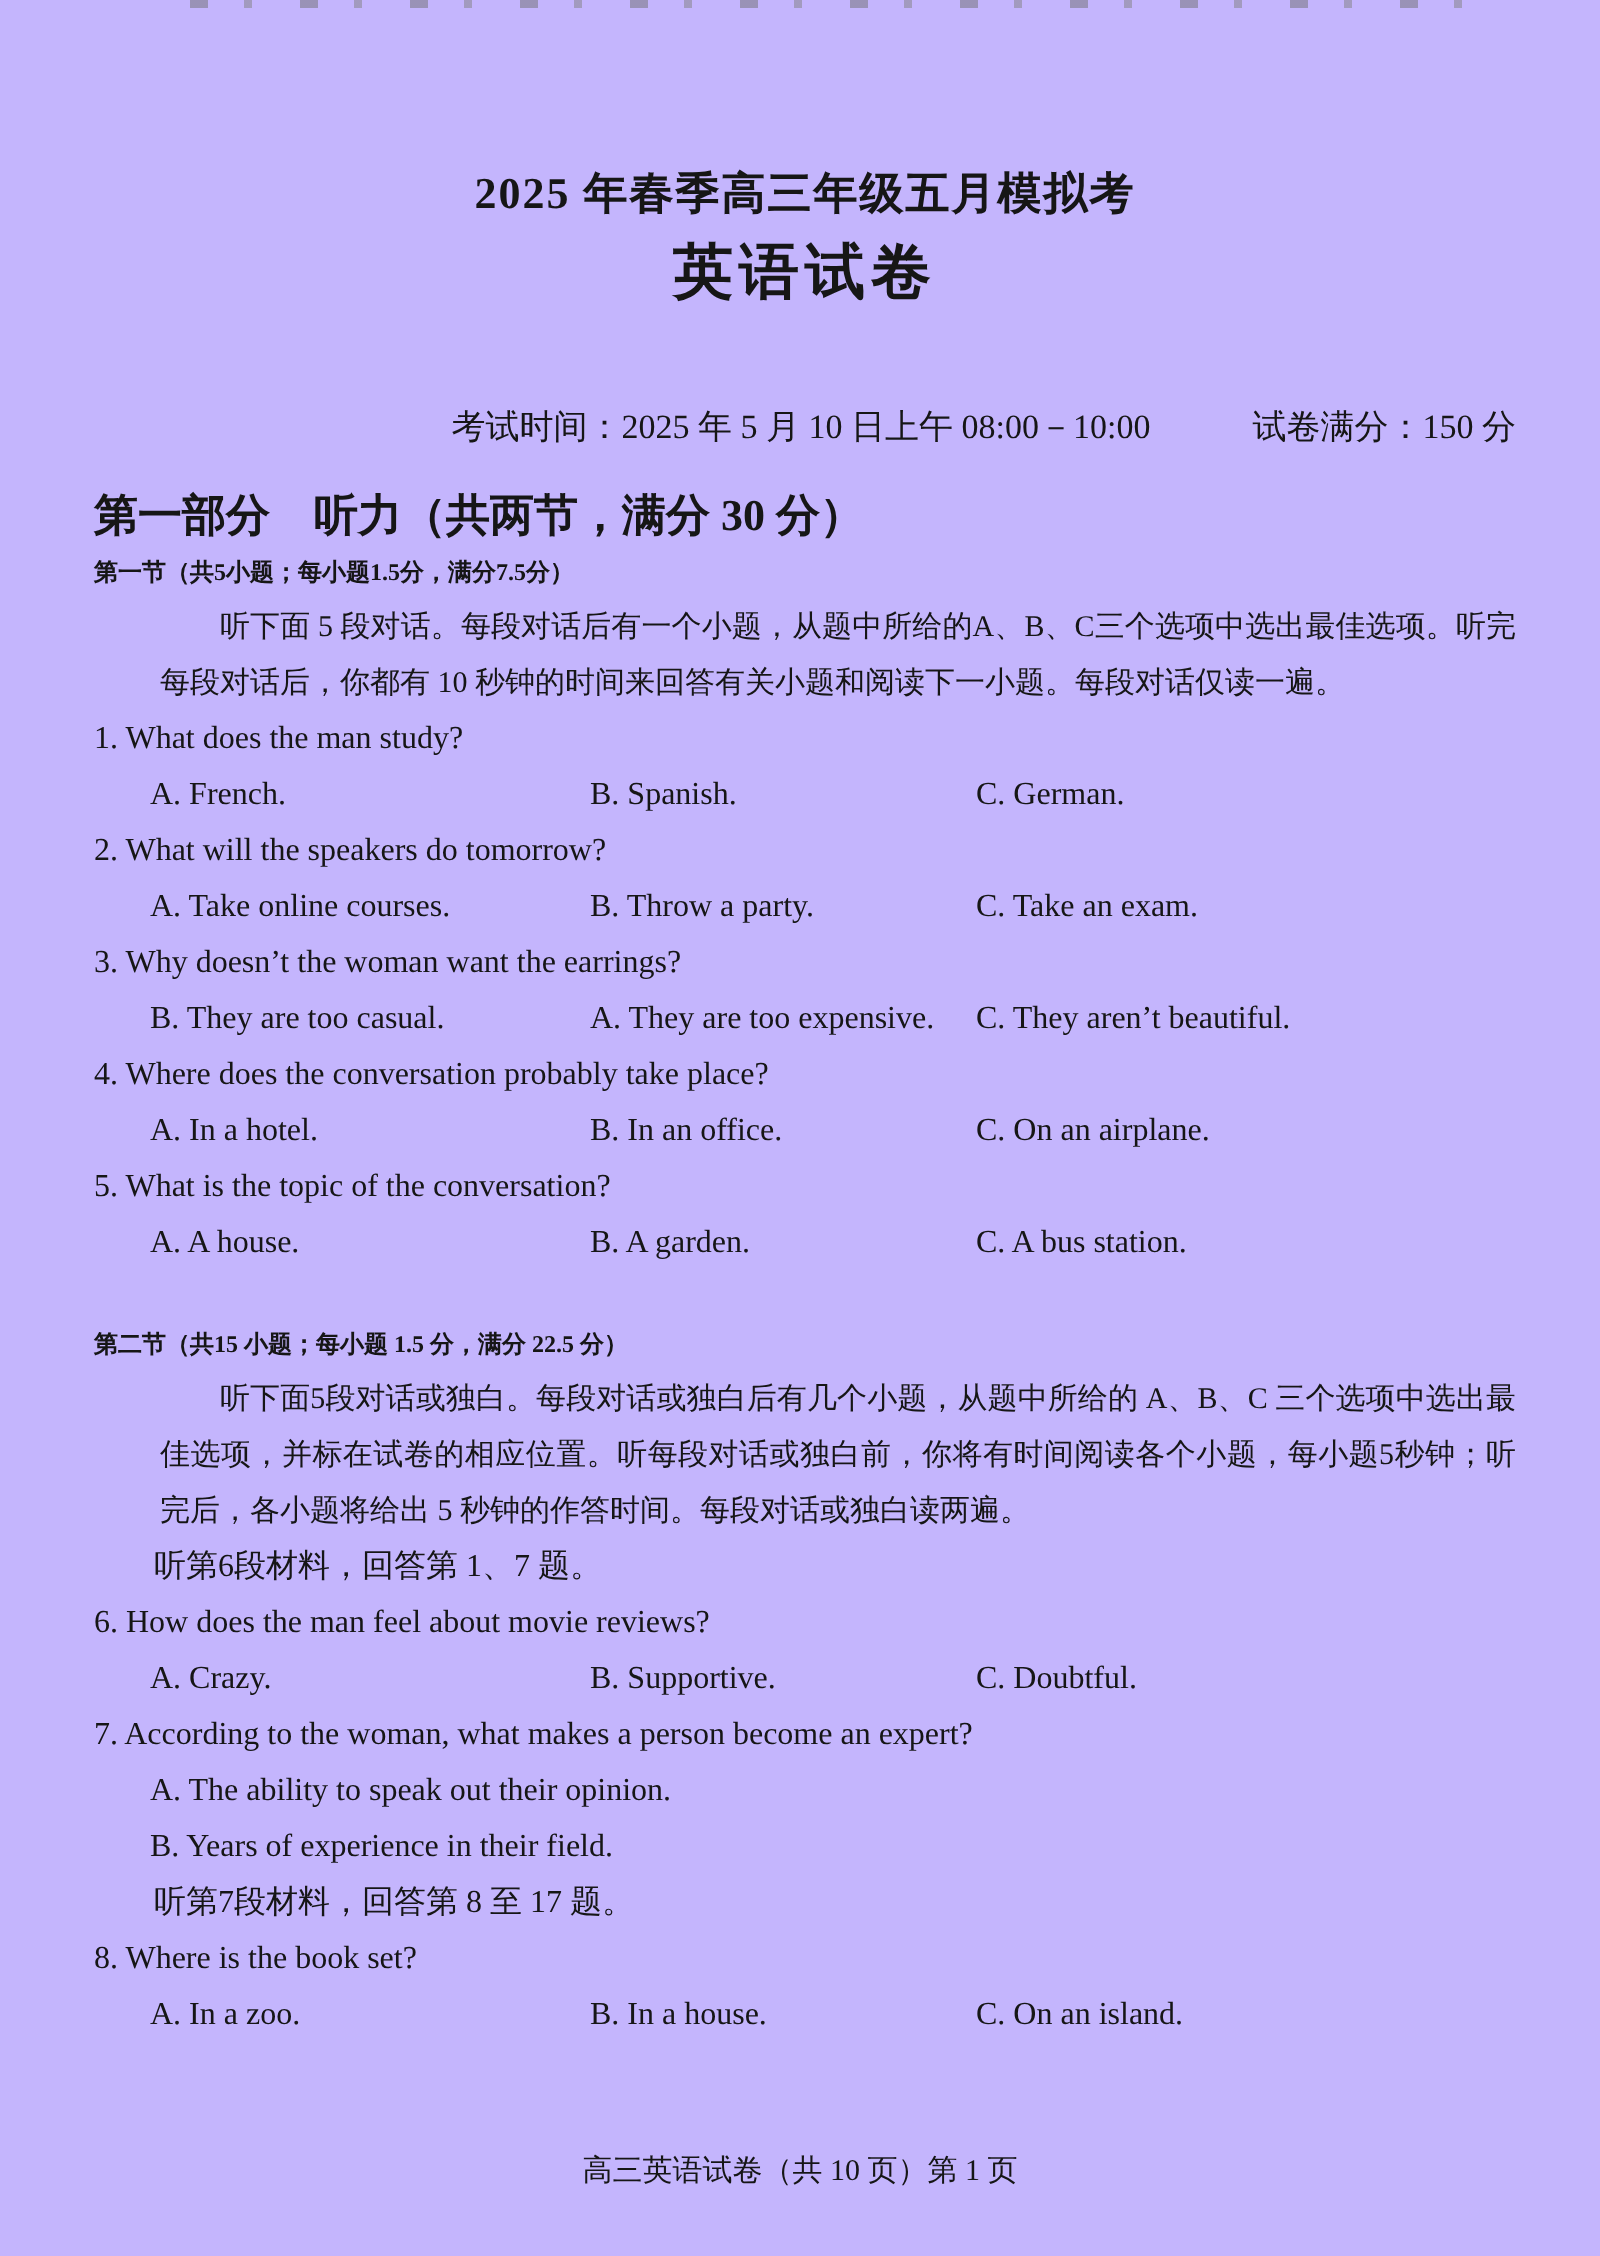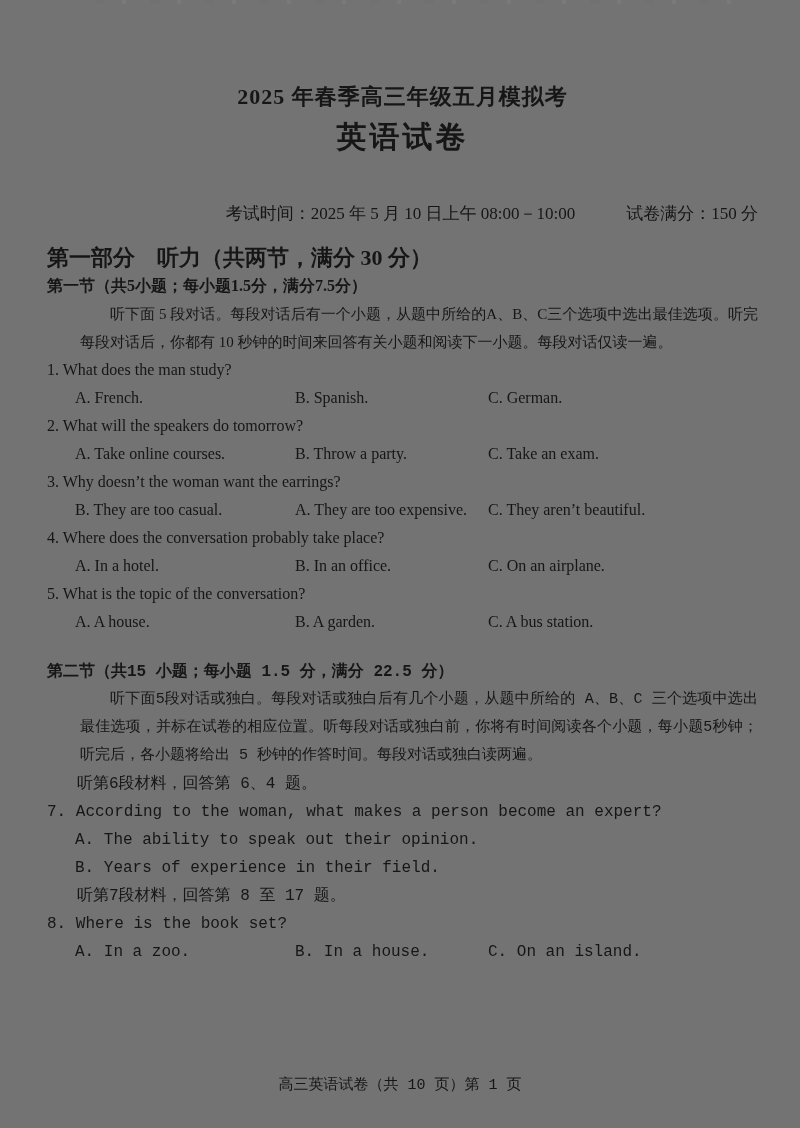"2025 年春季高三年级五月模拟考" .page { background: #737373 -> #c4b5fd }
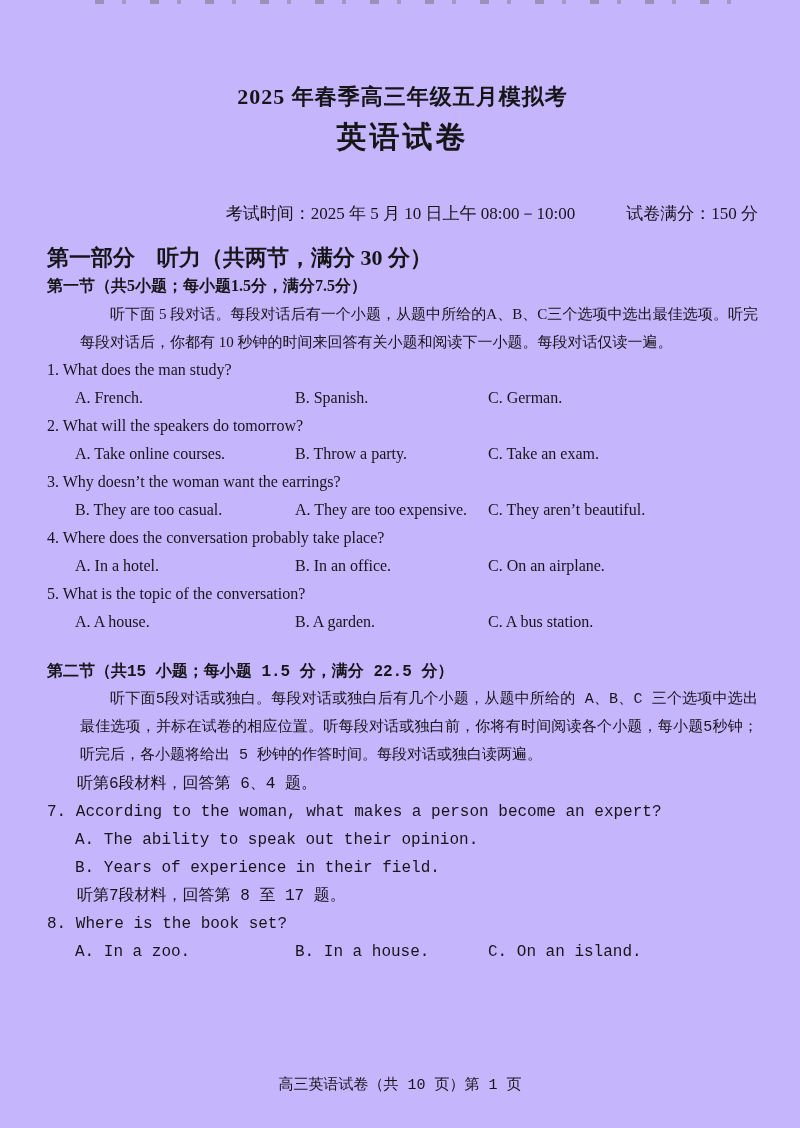"第一节（共5小题；每小题1.5分，满分7.5分）" .part-heading { font-size: 16px -> 12px }
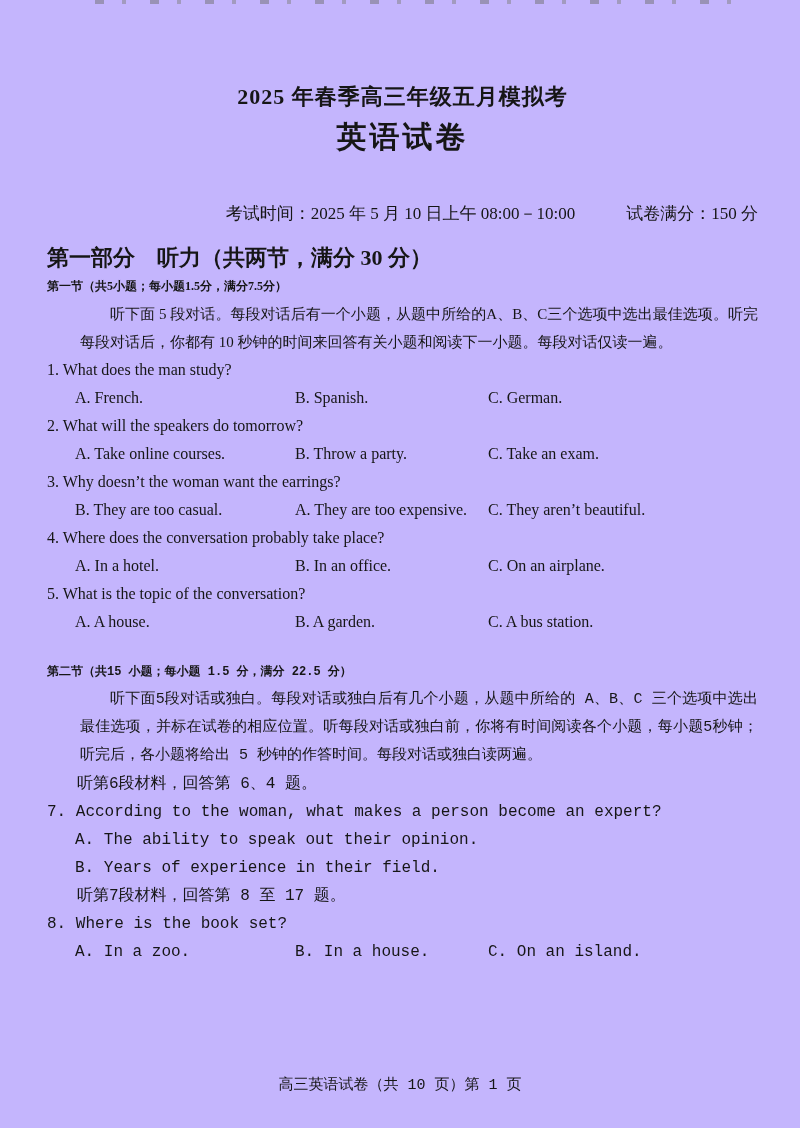"第二节（共15 小题；每小题 1.5 分，满分 22.5" .part2-block { font-family: Liberation Mono, monospace -> none }
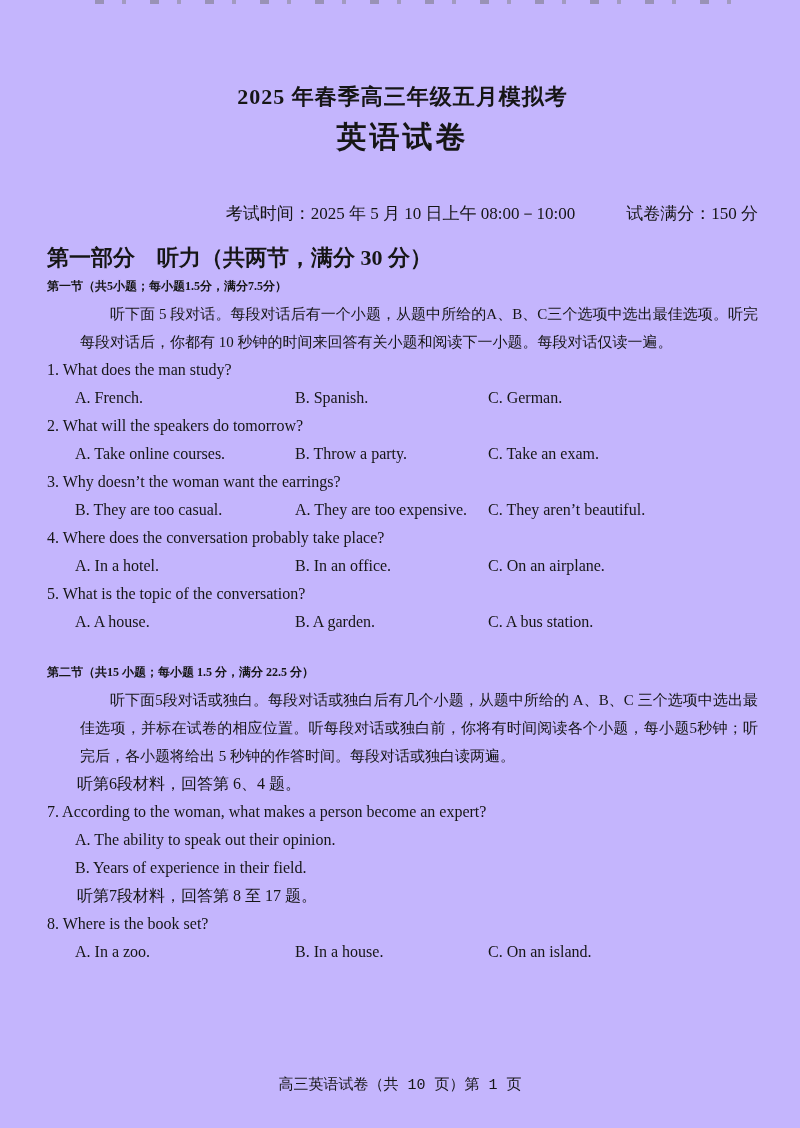"听第6段材料，回答第 6、4 题。" div.material { text: 6、4 -> 1、7 }
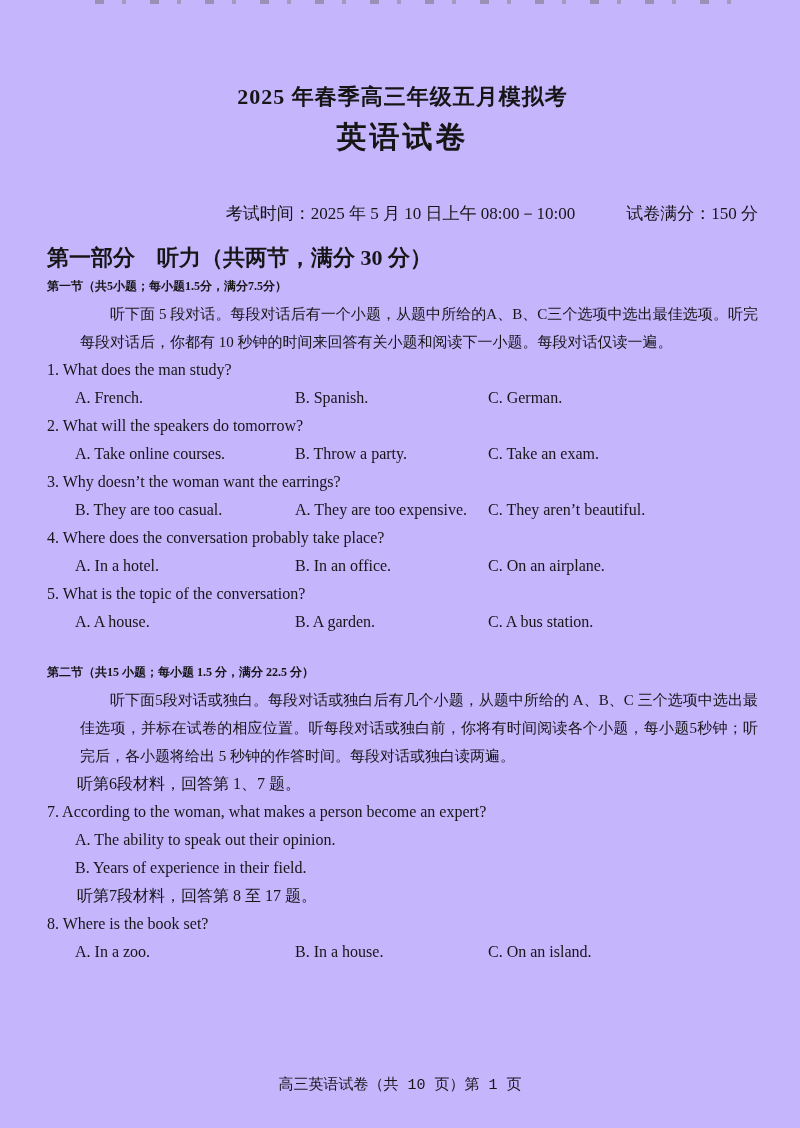"6. How does the man" div.q { html: none -> <div> <div>6. How does the man feel about movie reviews?</div> <div> <span>A. Crazy.</span> <span>B. Supportive.</span> <span>C. Doubtful.</span> </div> </div> }
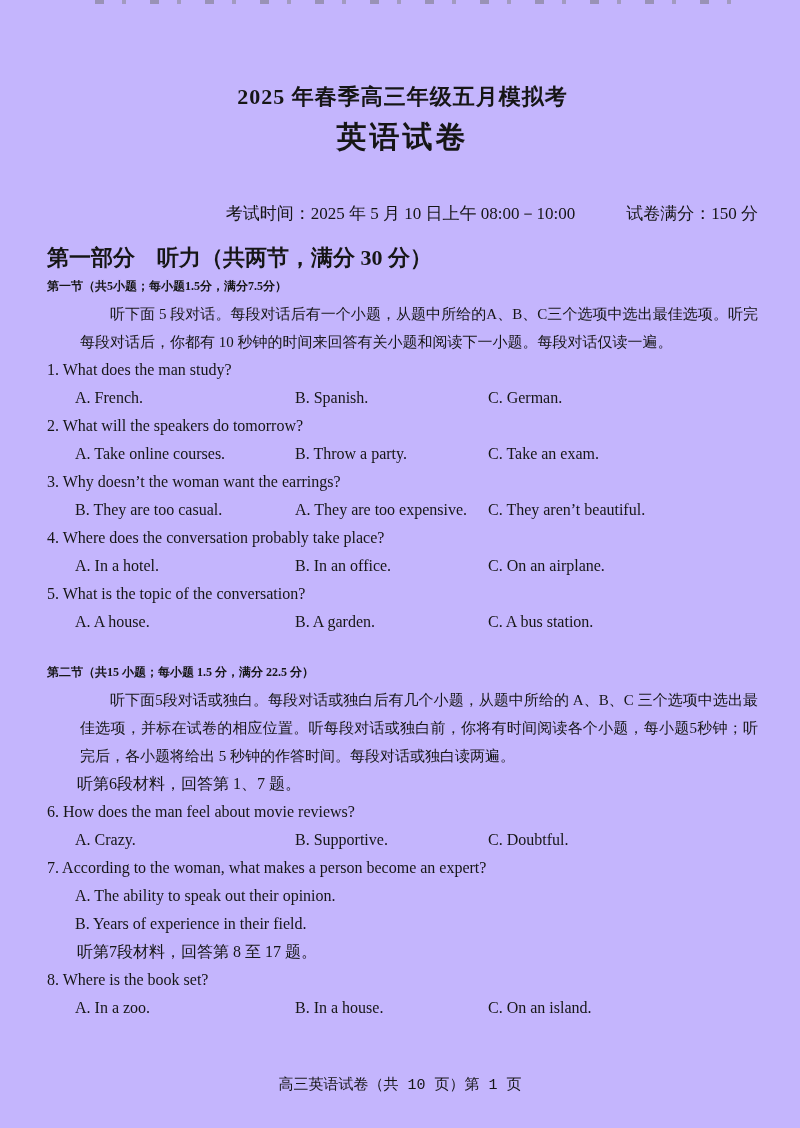"高三英语试卷（共 10 页）第 1 页" .footer { font-family: Liberation Mono, monospace -> none }
